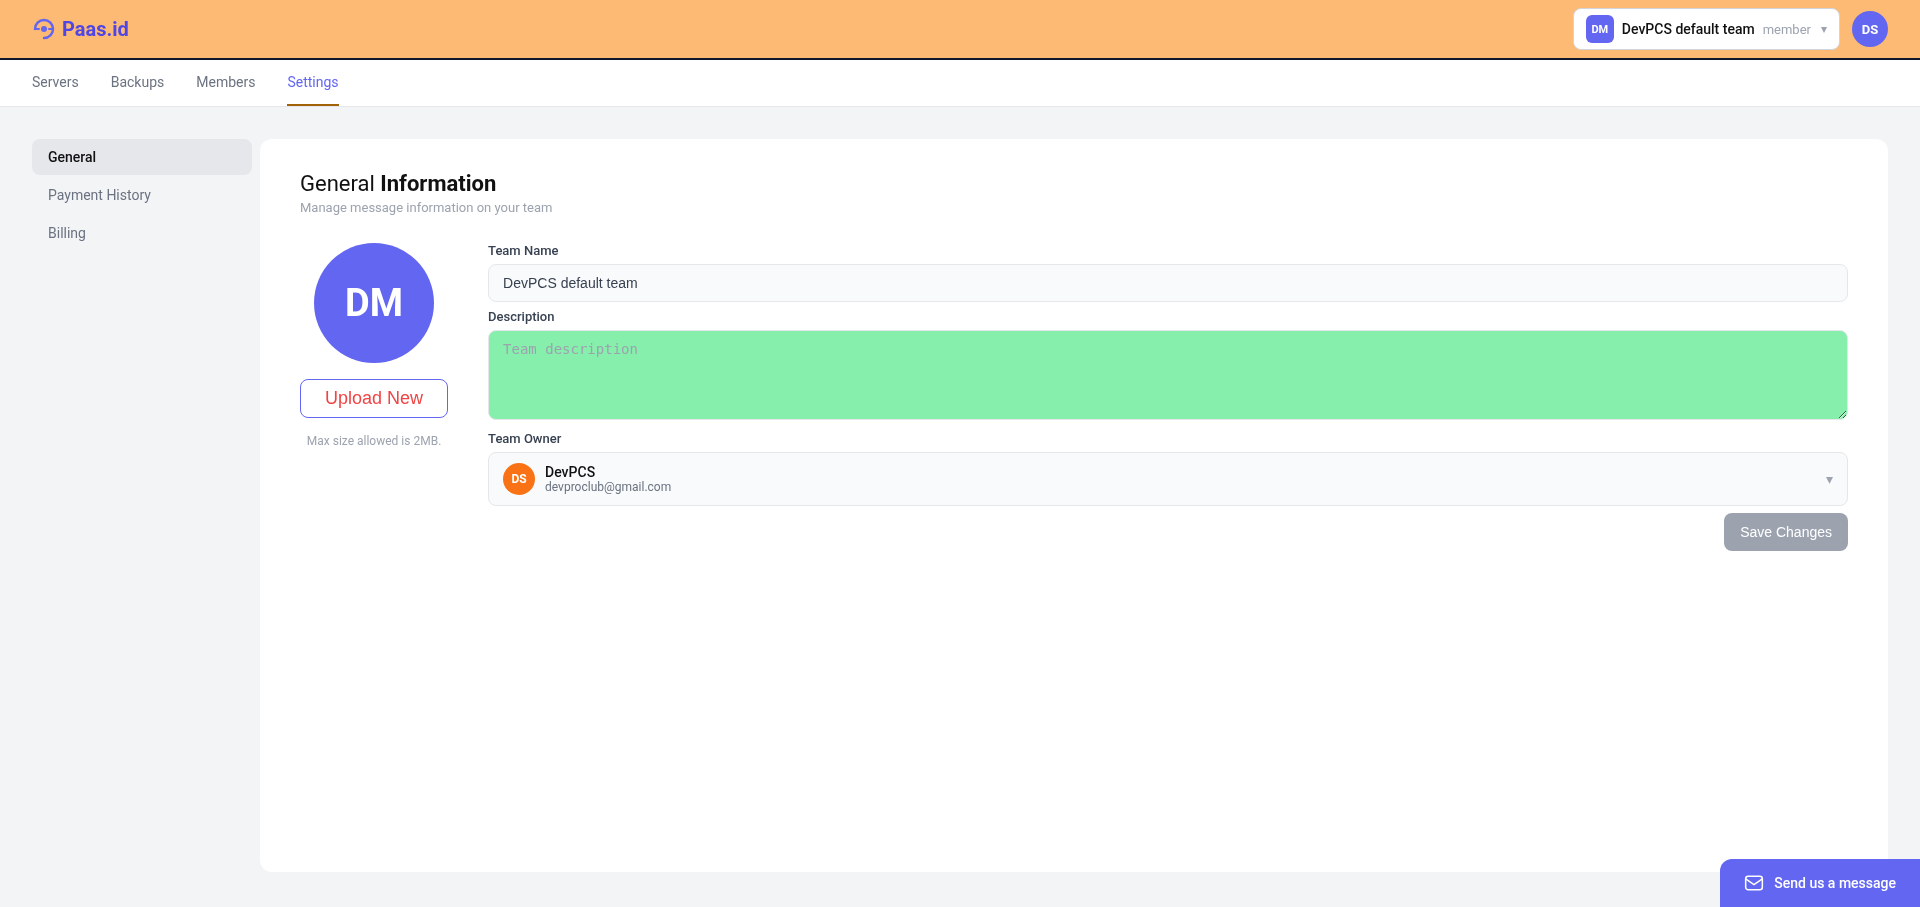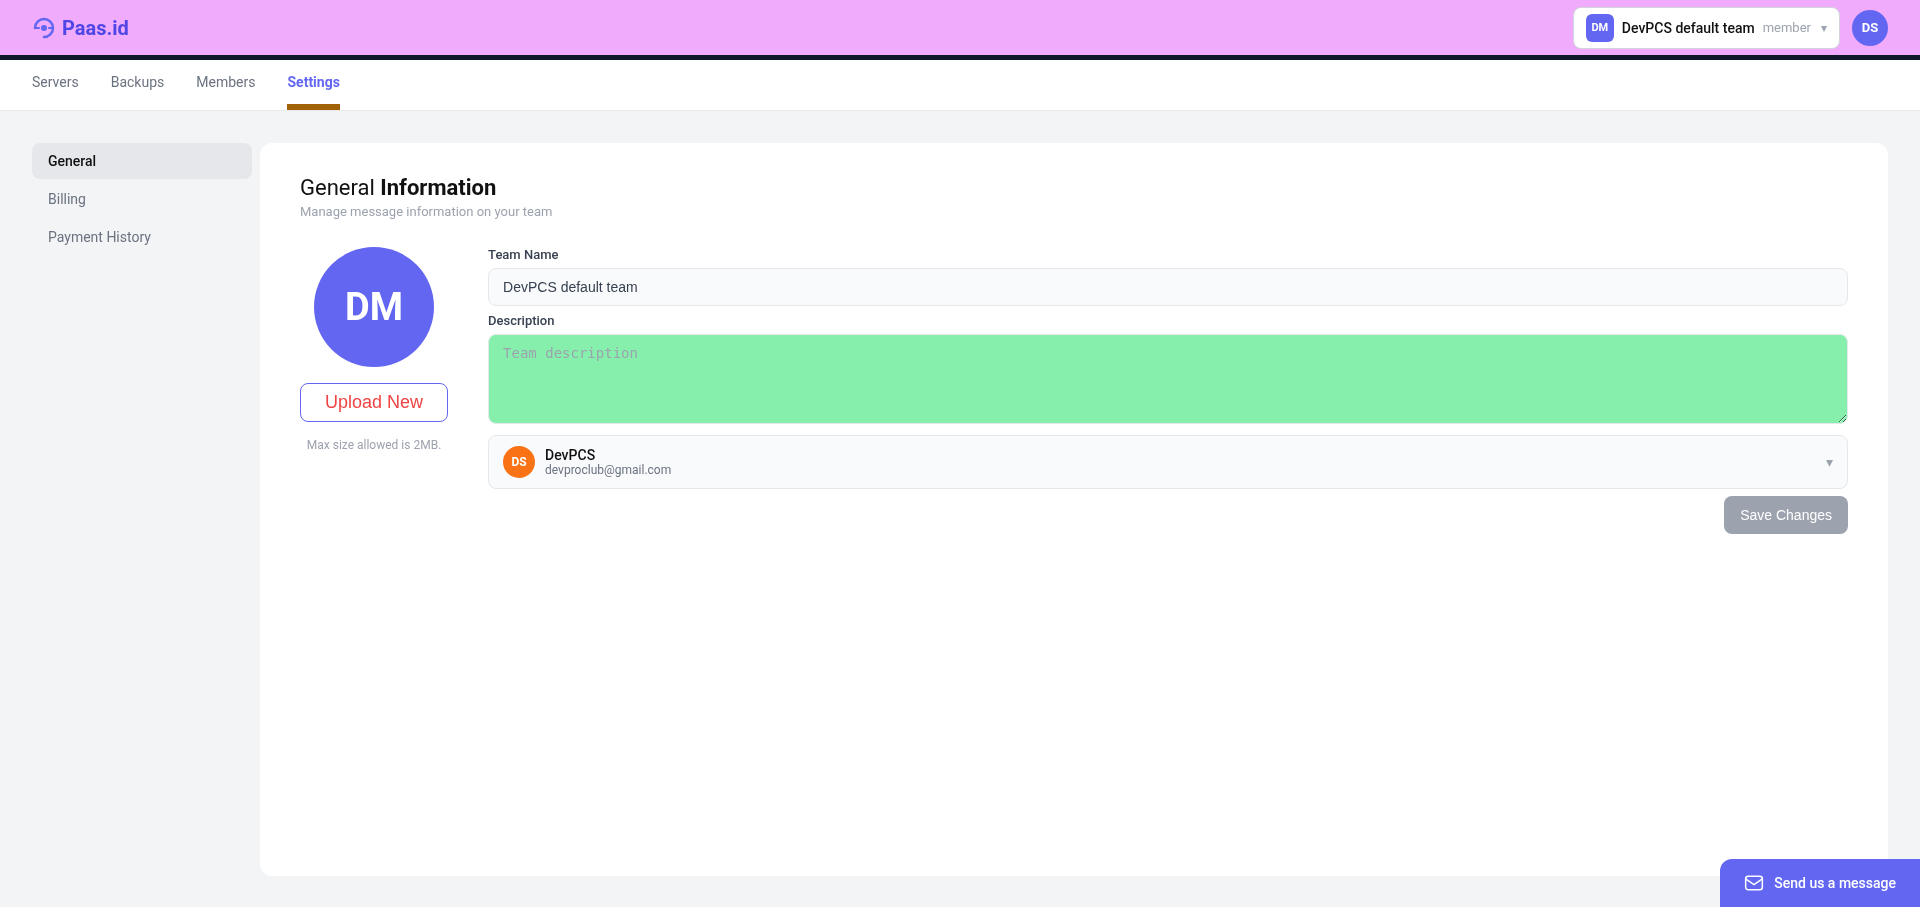"Paas.id" .header { background: #f0abfc -> #fdba74; border-bottom: 5px solid #0f172a -> 2px solid #0f172a }
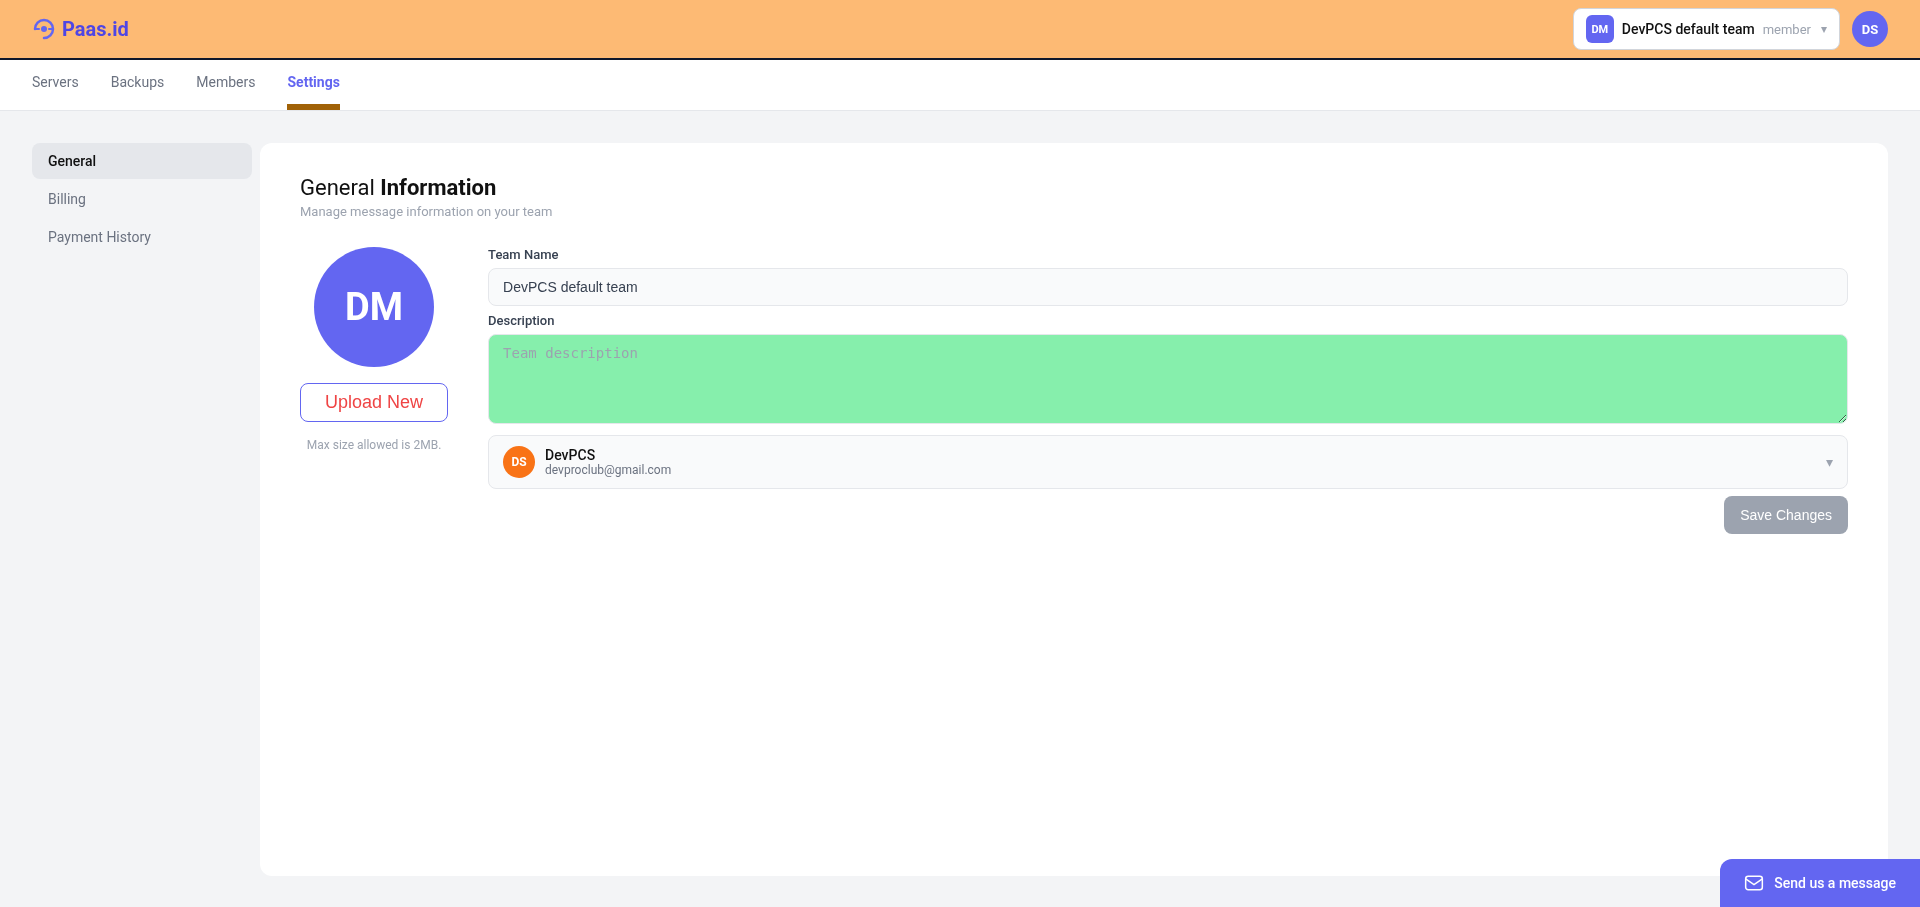"Settings" .nav-item.active { border-bottom: 6px solid #a16207 -> 2px solid #a16207; font-weight: 700 -> 400 }
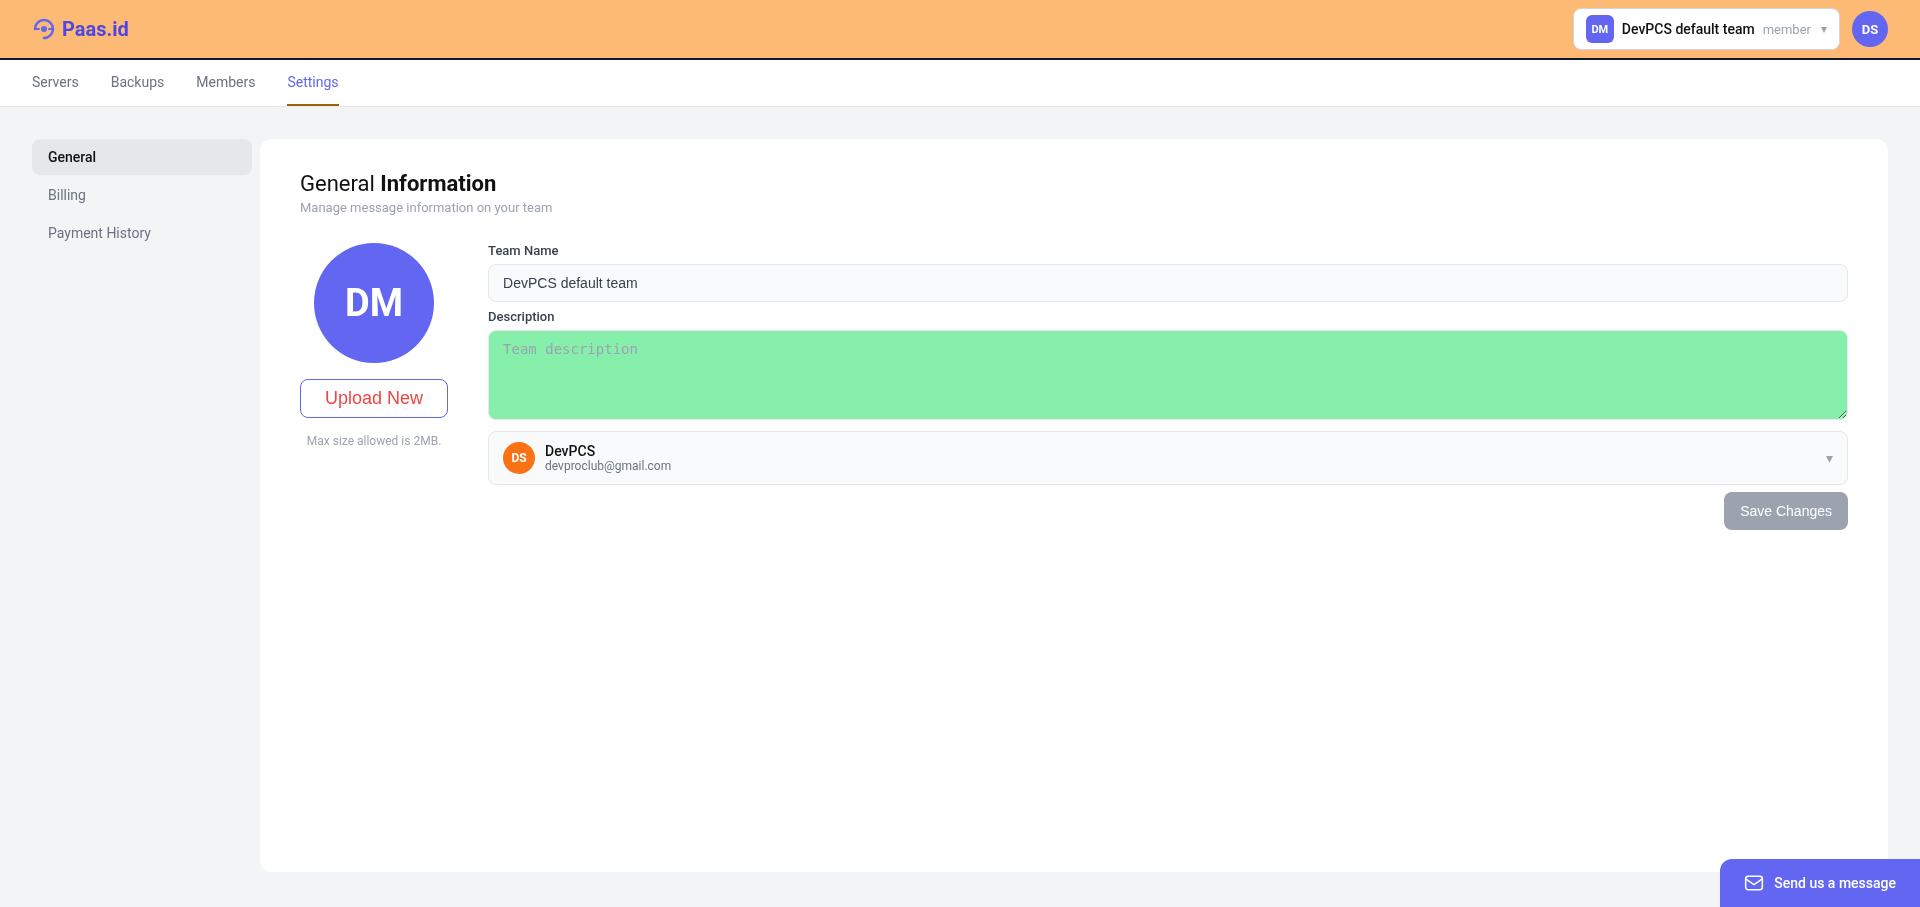"Billing" div.sidebar-item { order: before "Payment History" -> after "Payment History" }
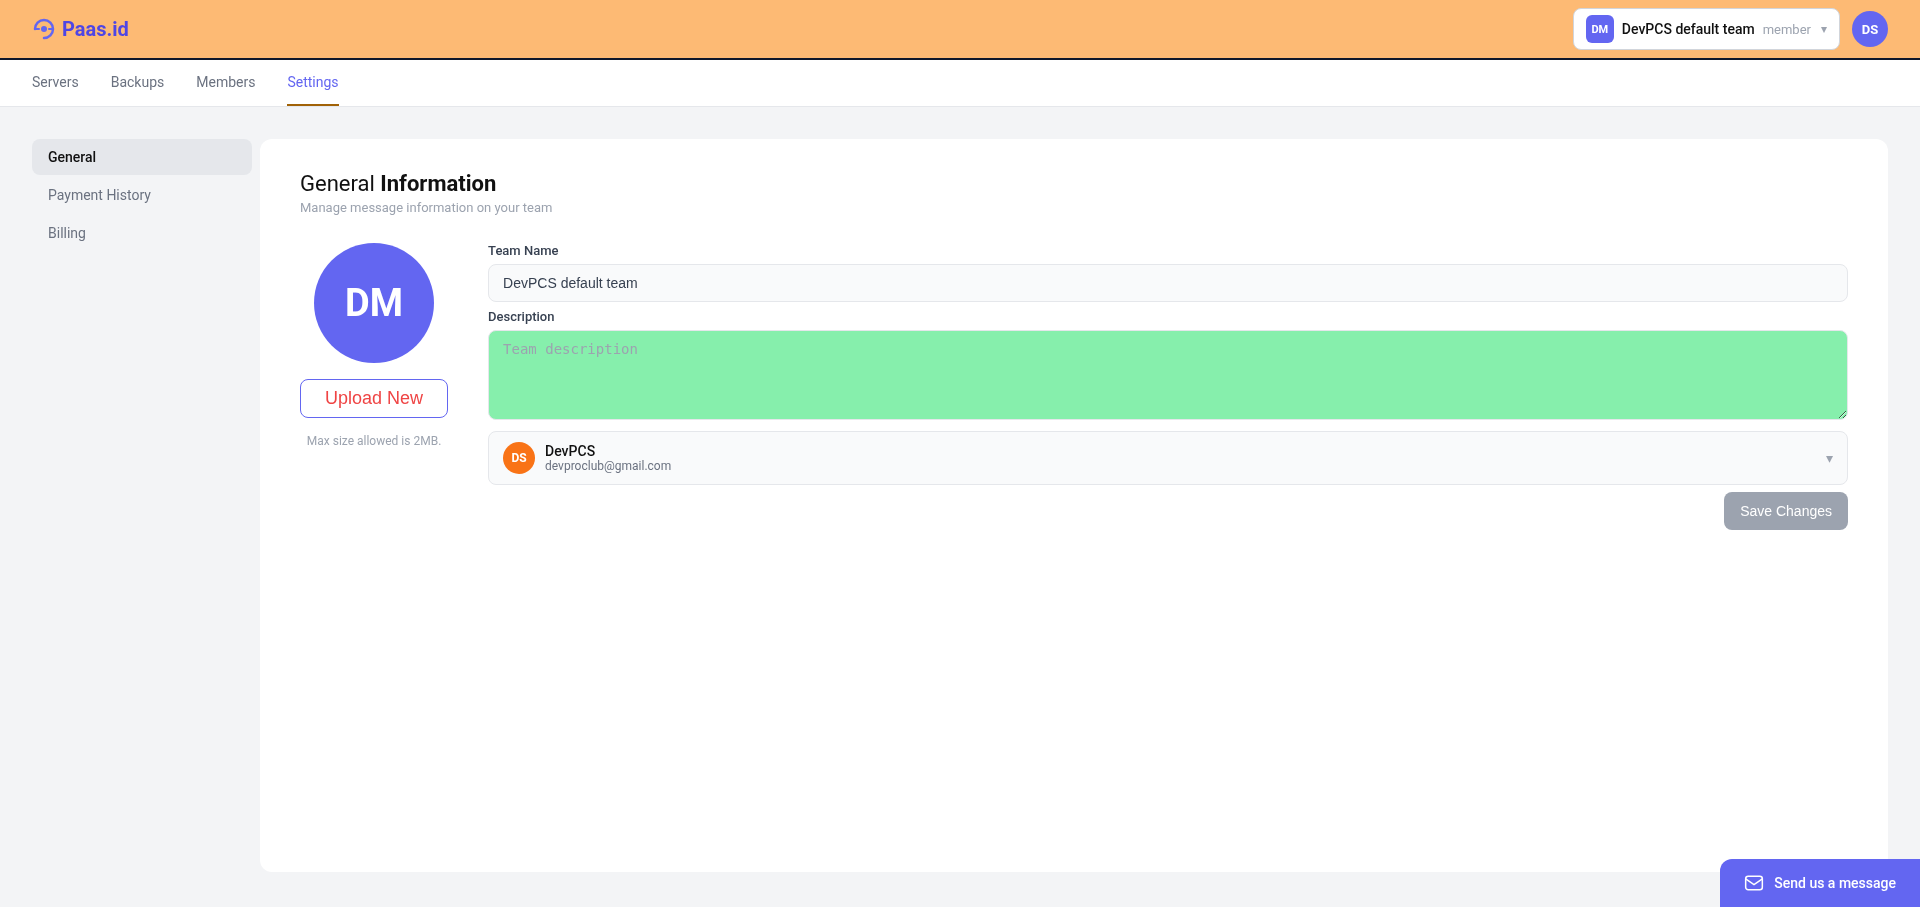"Team Owner" label.form-label { html: none -> <label>Team Owner</label> }
